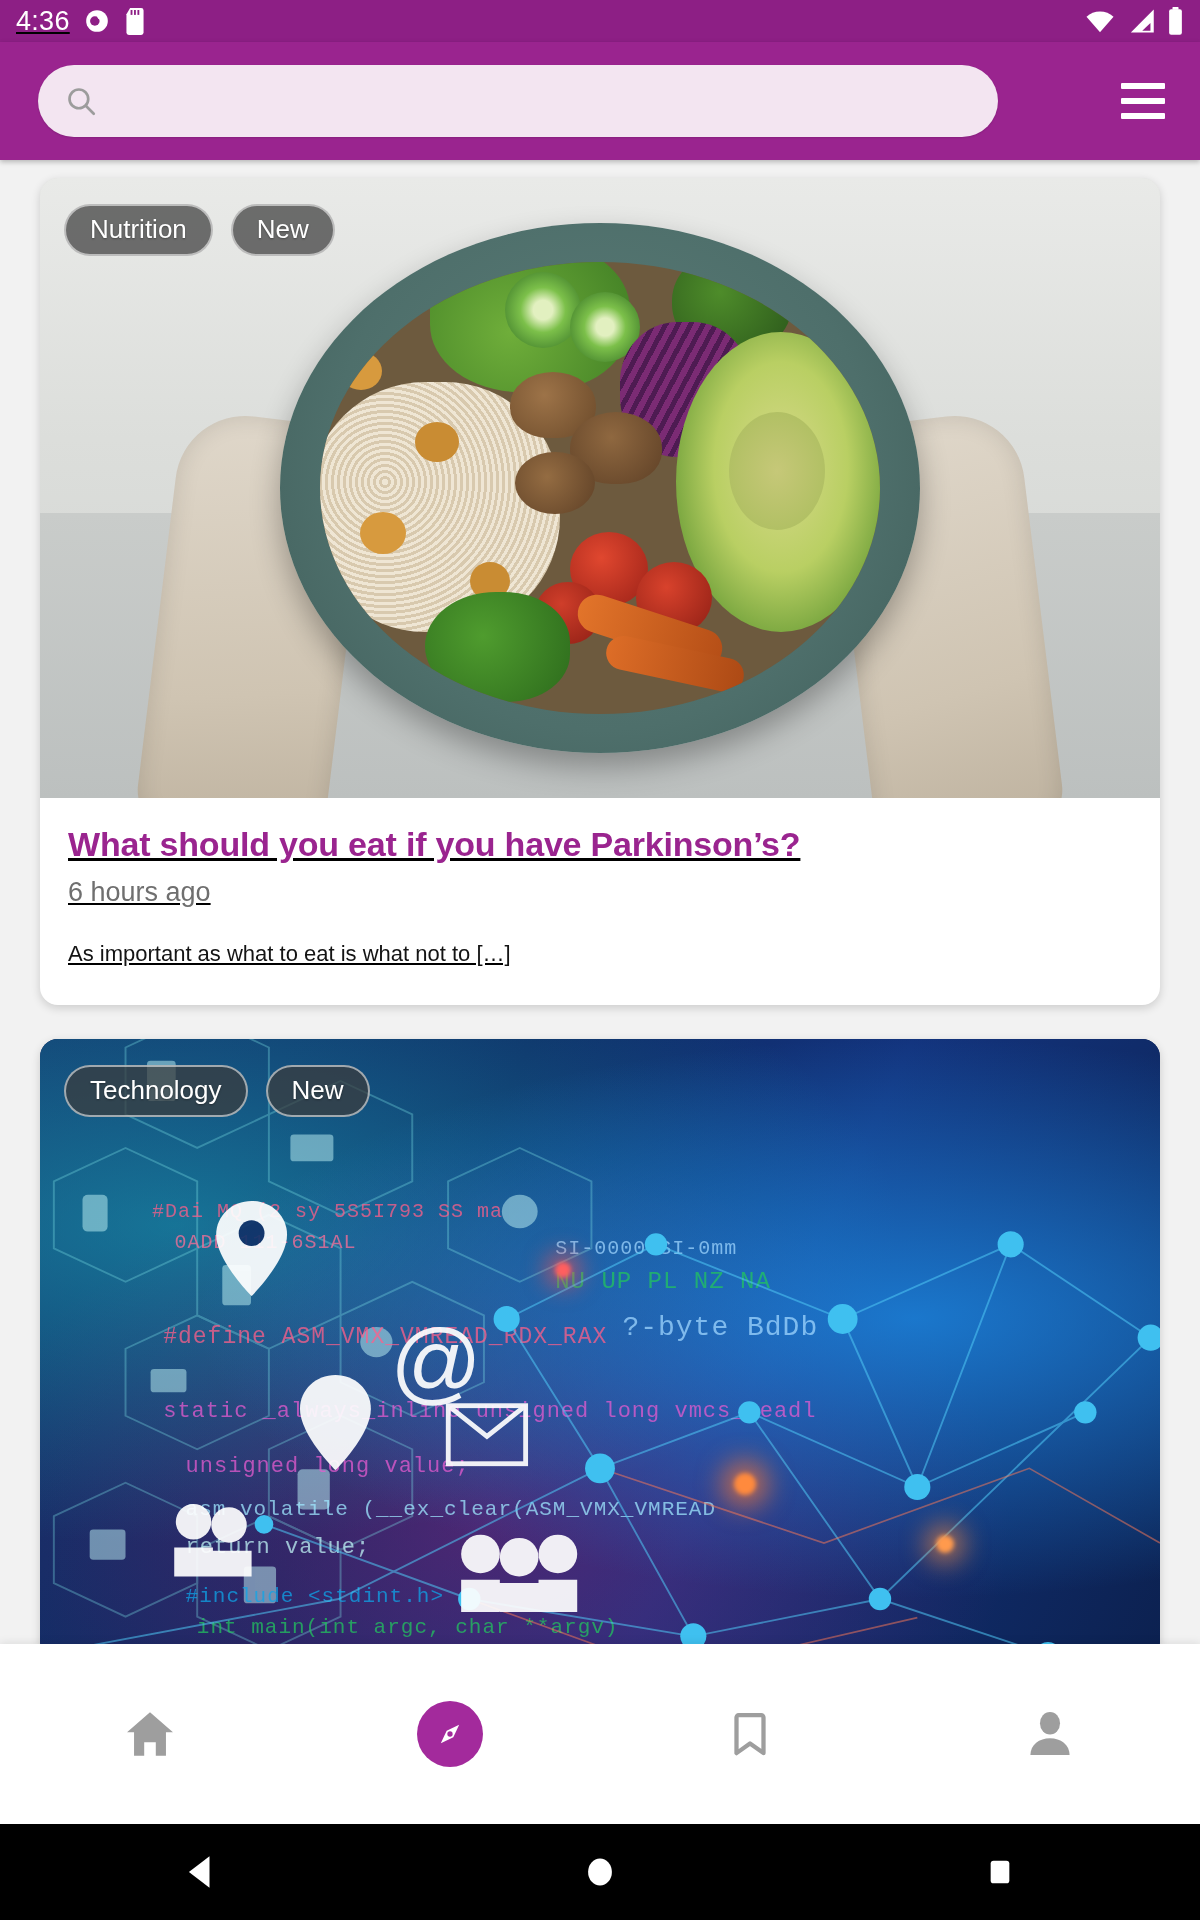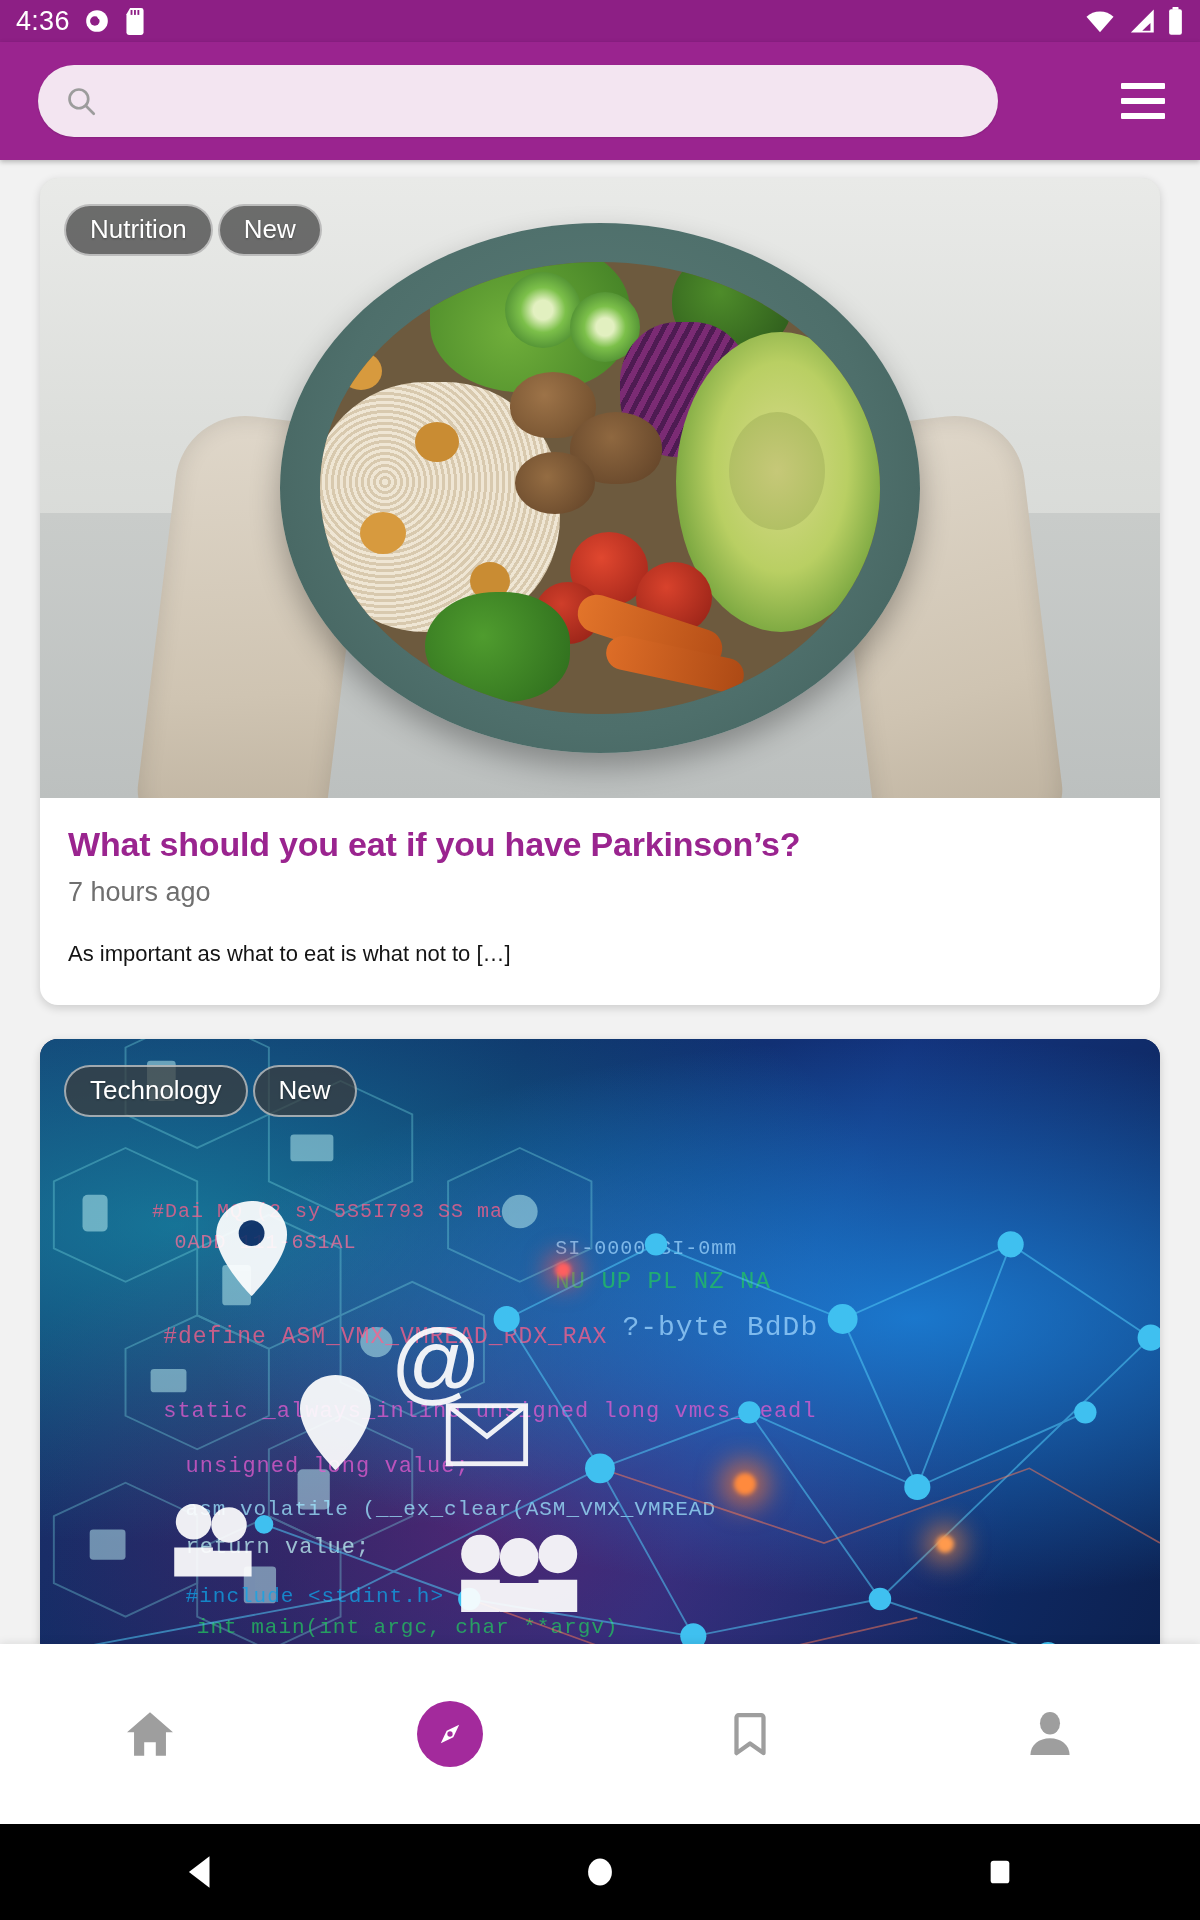"4:36" #screen { text-decoration: none -> underline }
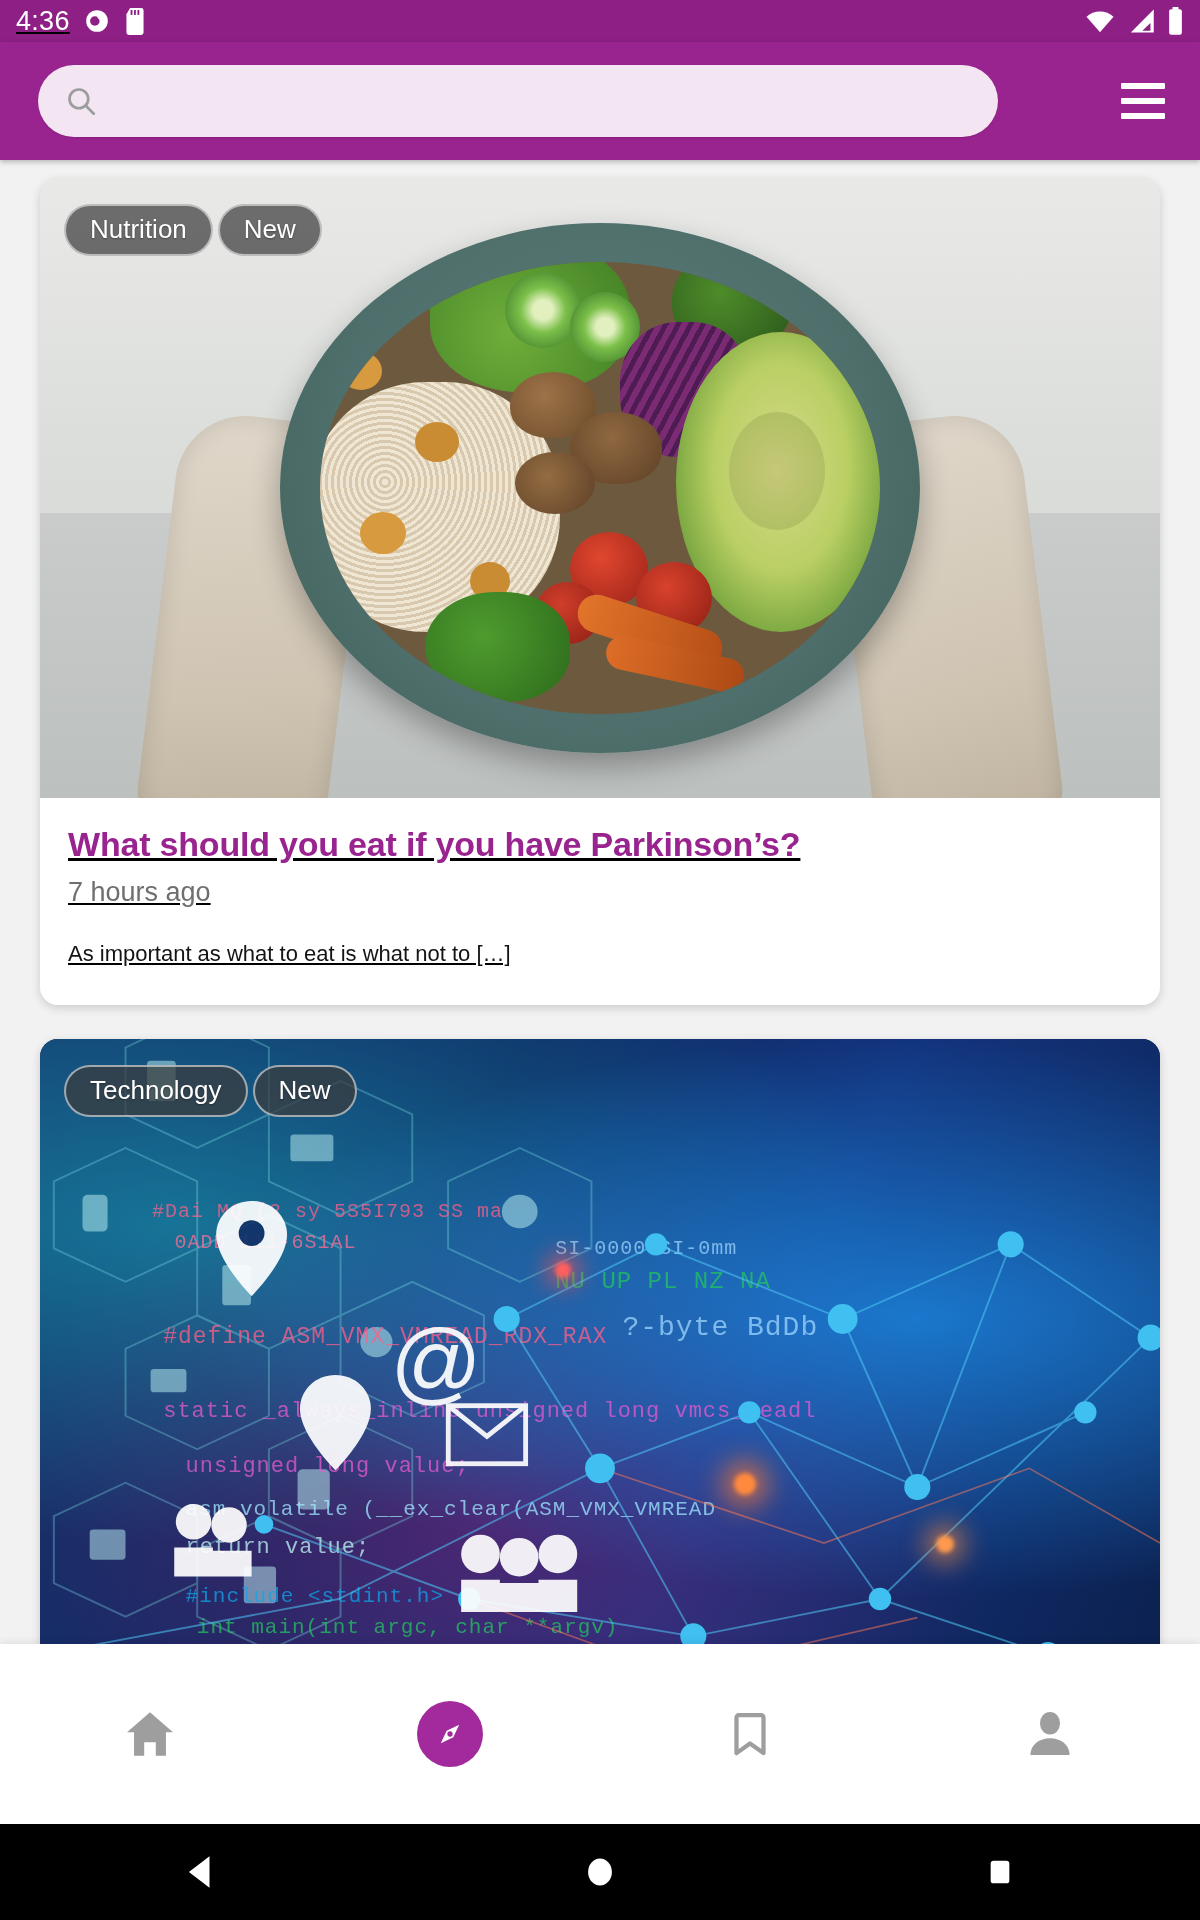"Nutrition" .chips { gap: 5px -> 18px }
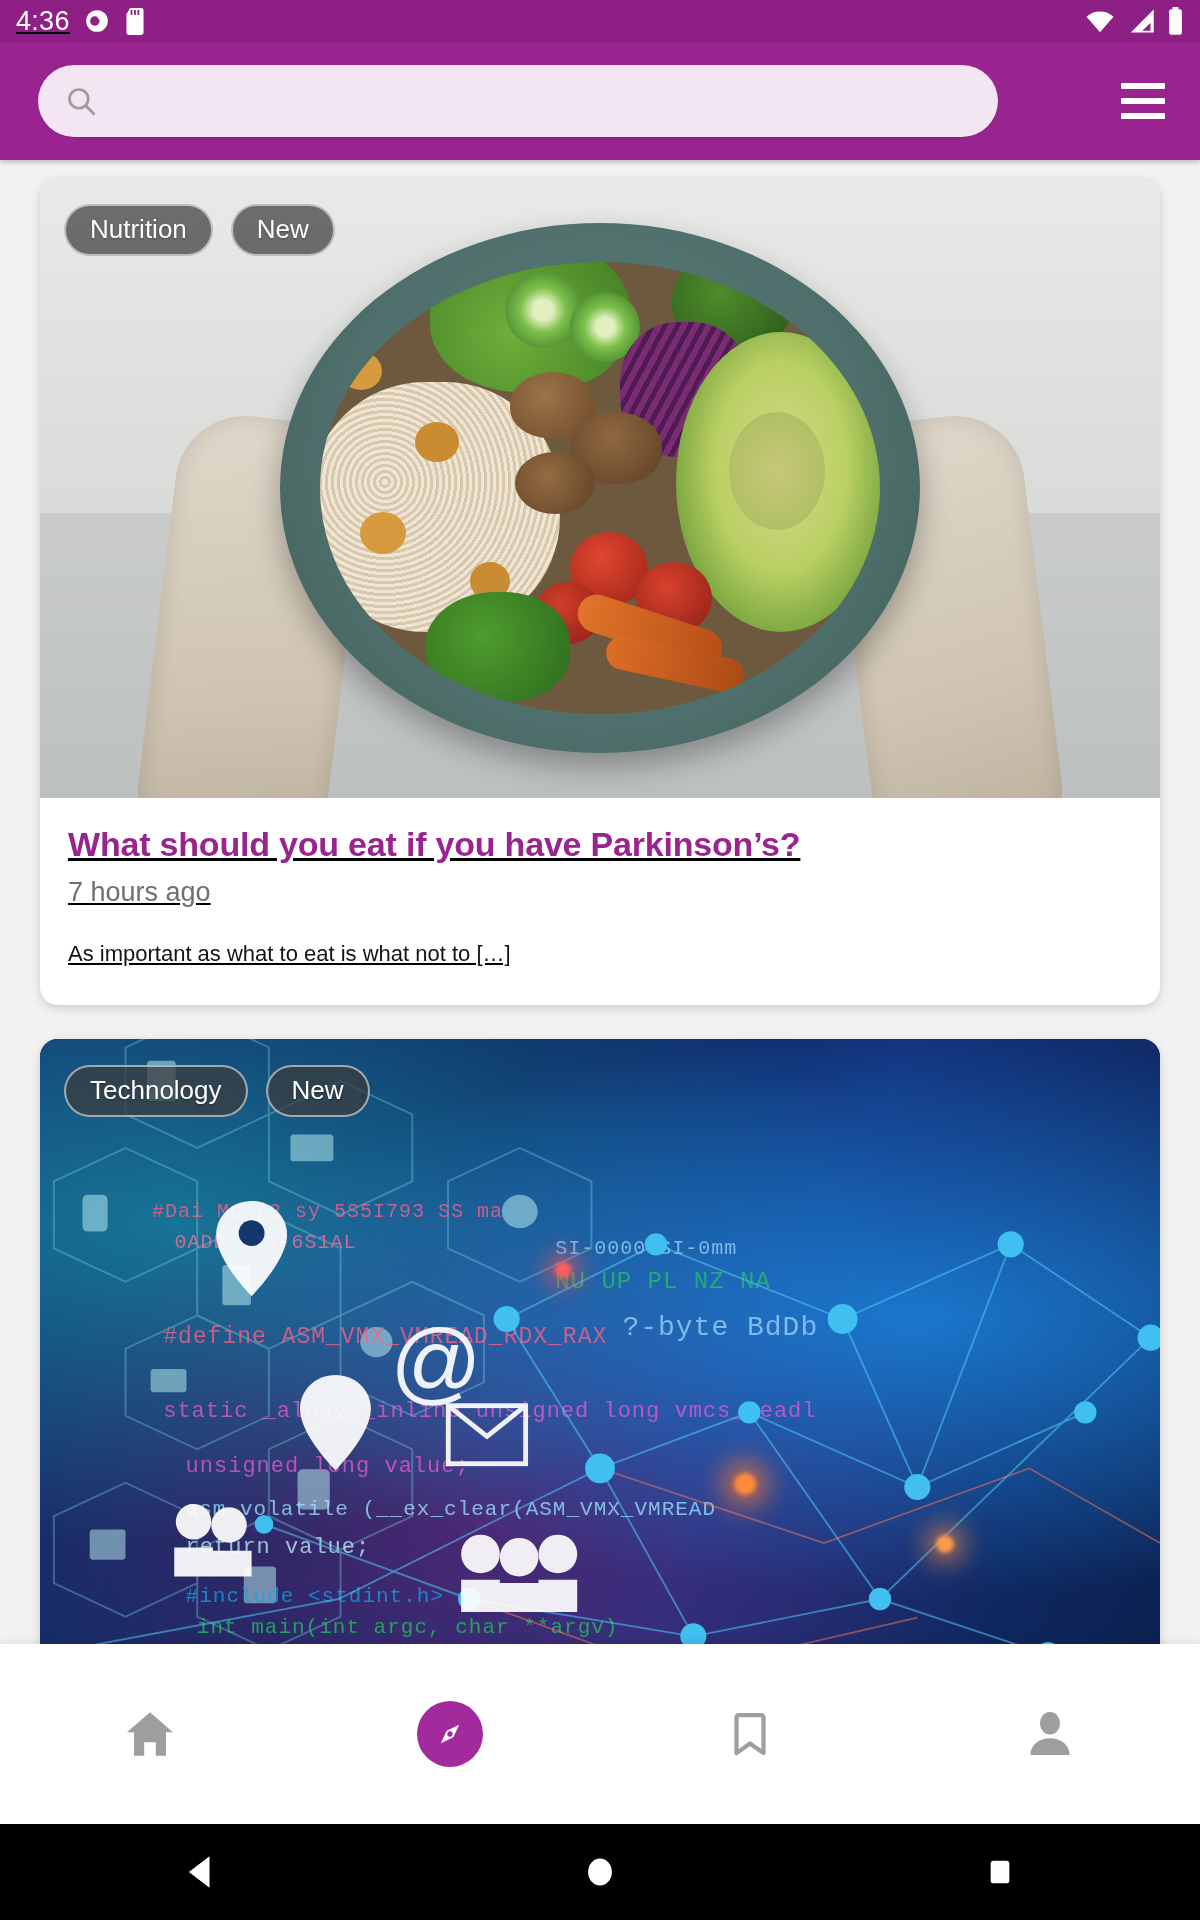"7 hours ago" div.card-time { text: 7 -> 6 }
